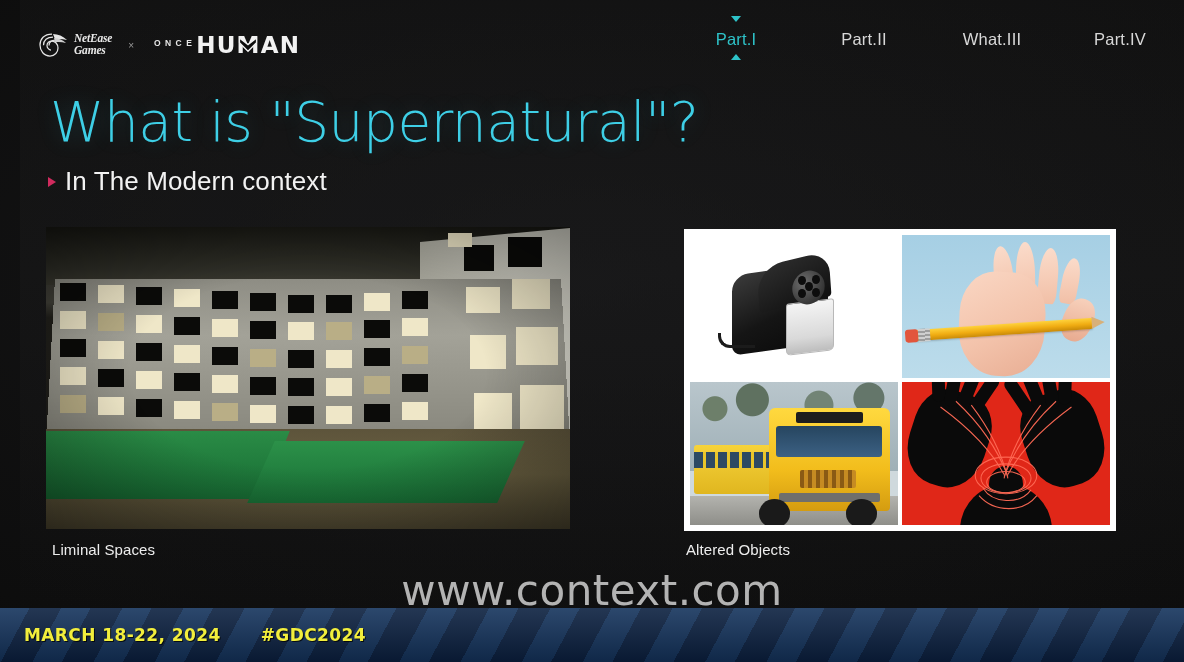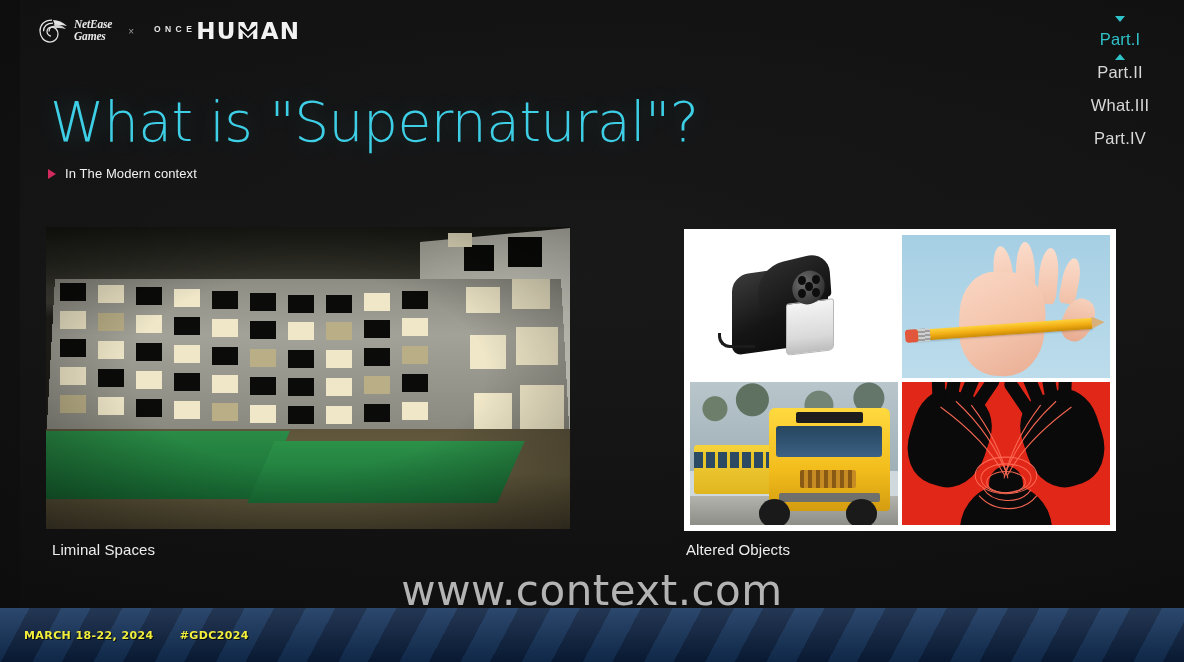"NetEase" #brand { top: 10px -> 24px }
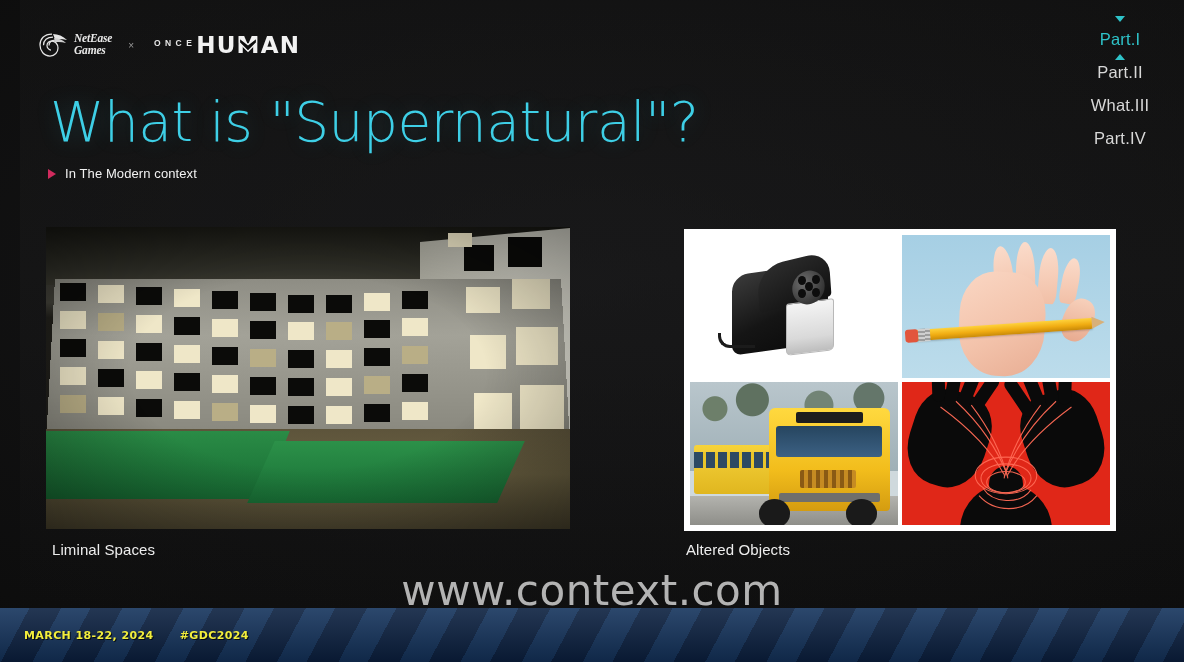"Part.I" #nav { flex-direction: column -> none }
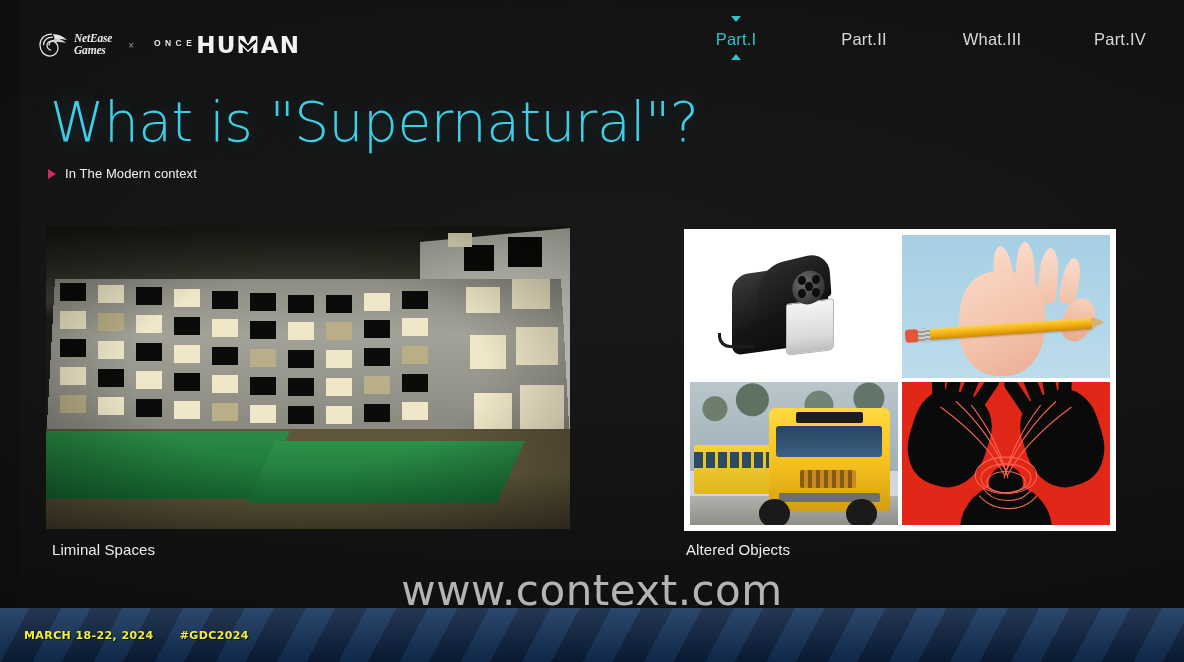"In The Modern context" #subtitle { font-size: 13px -> 26px }
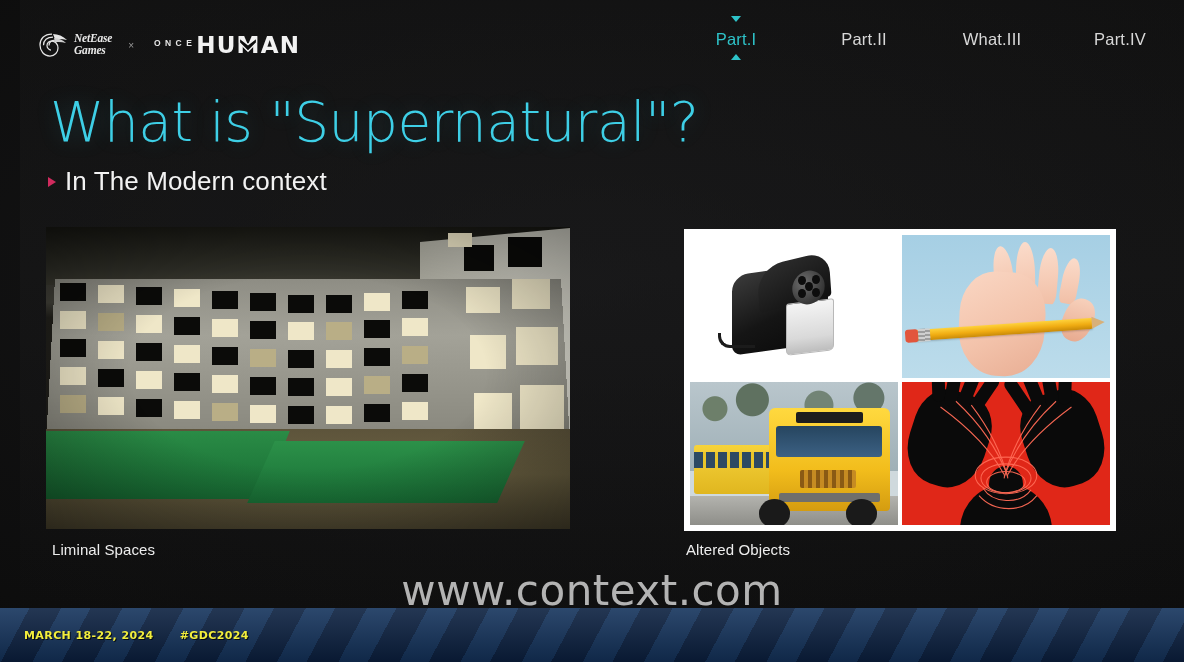"MARCH 18-22, 2024" #footer-text { font-size: 11px -> 17px; gap: 26px -> 40px }
